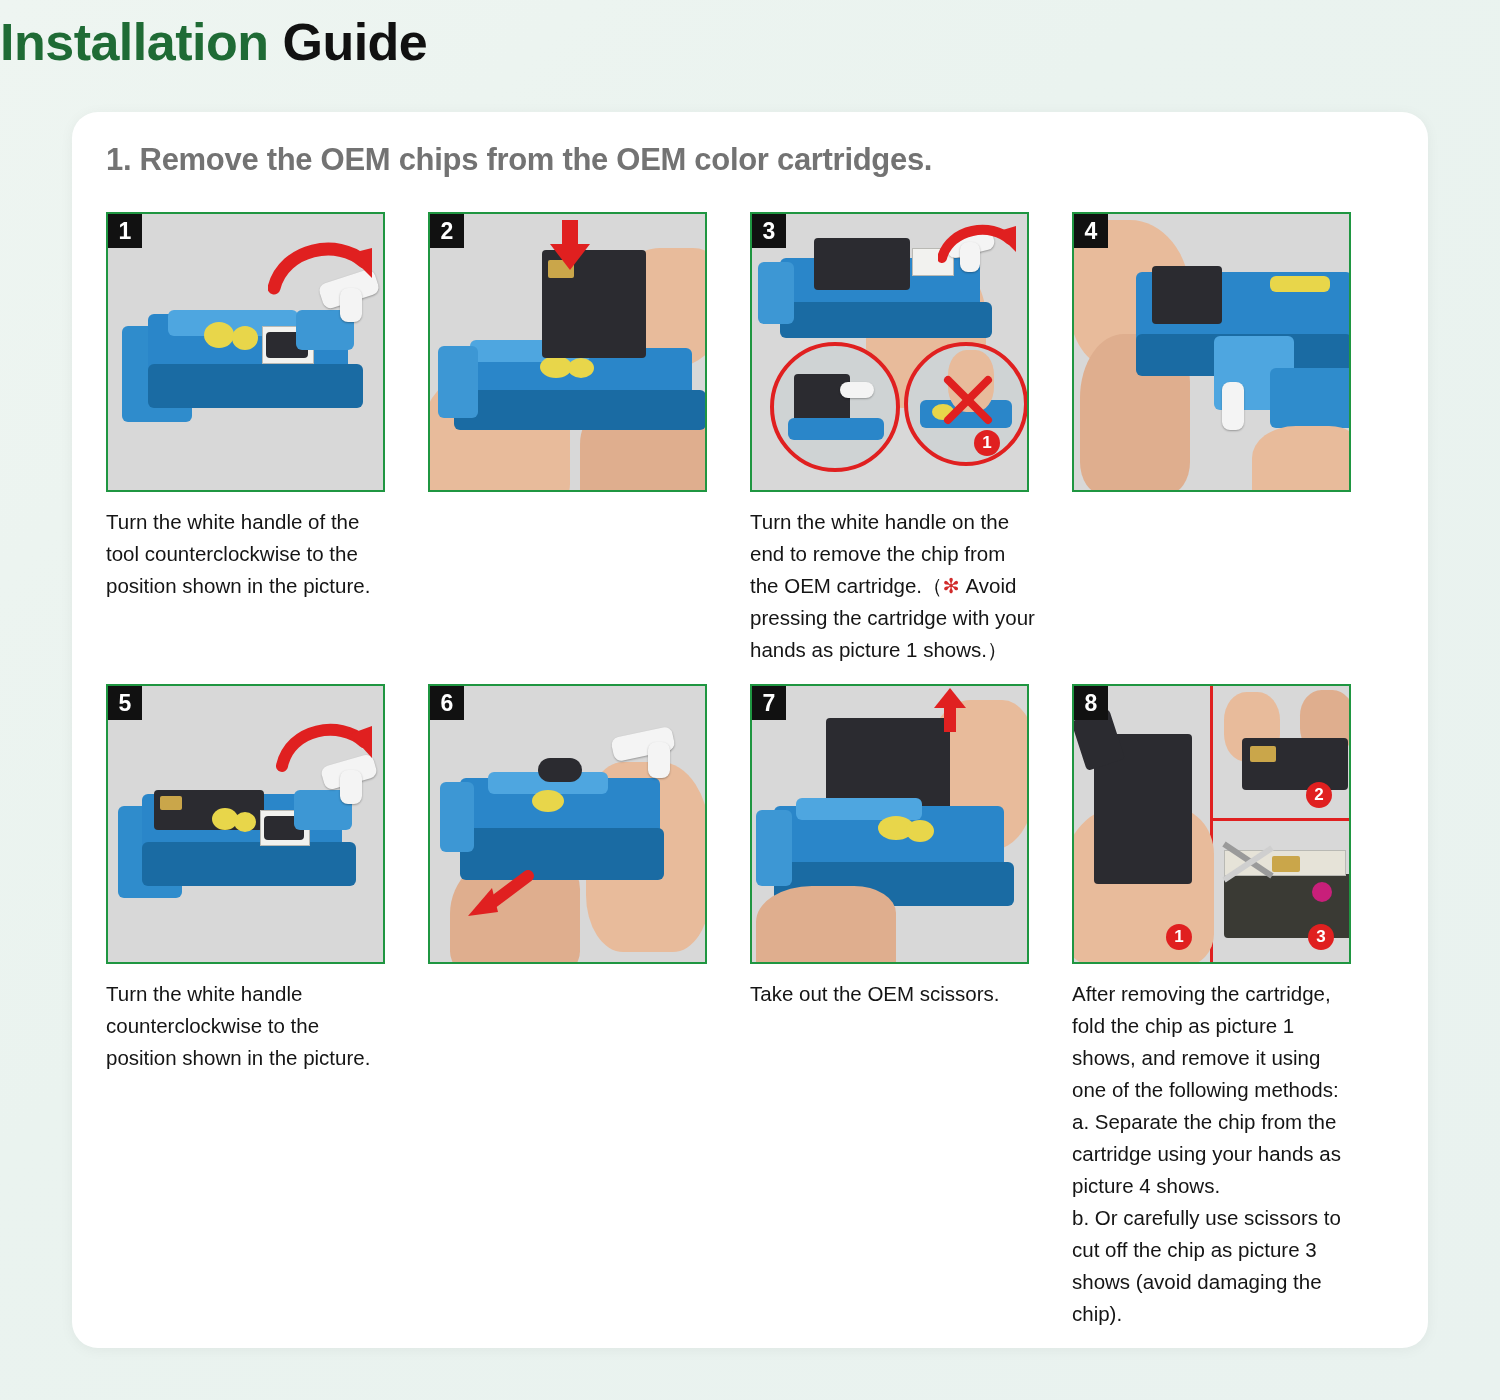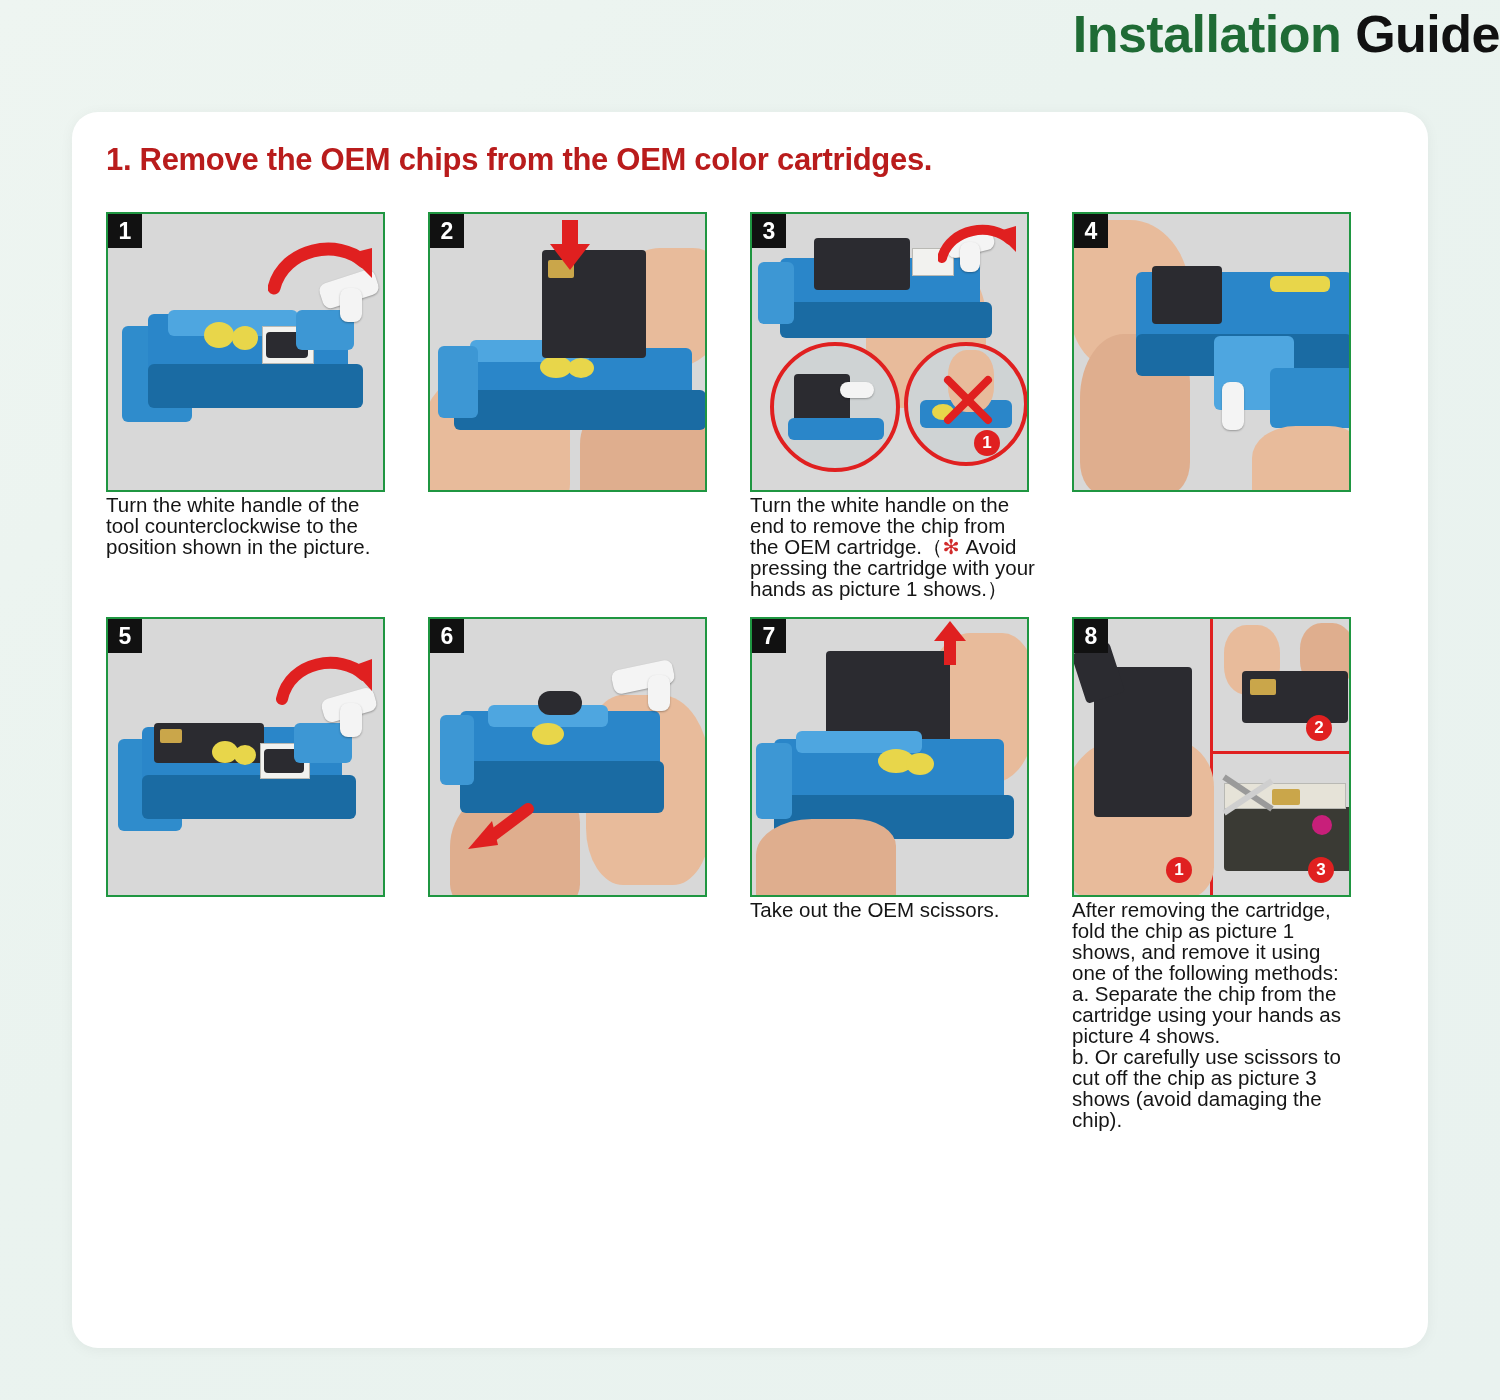"Installation Guide" .page-title { margin-top: none -> 8px; text-align: right -> left }
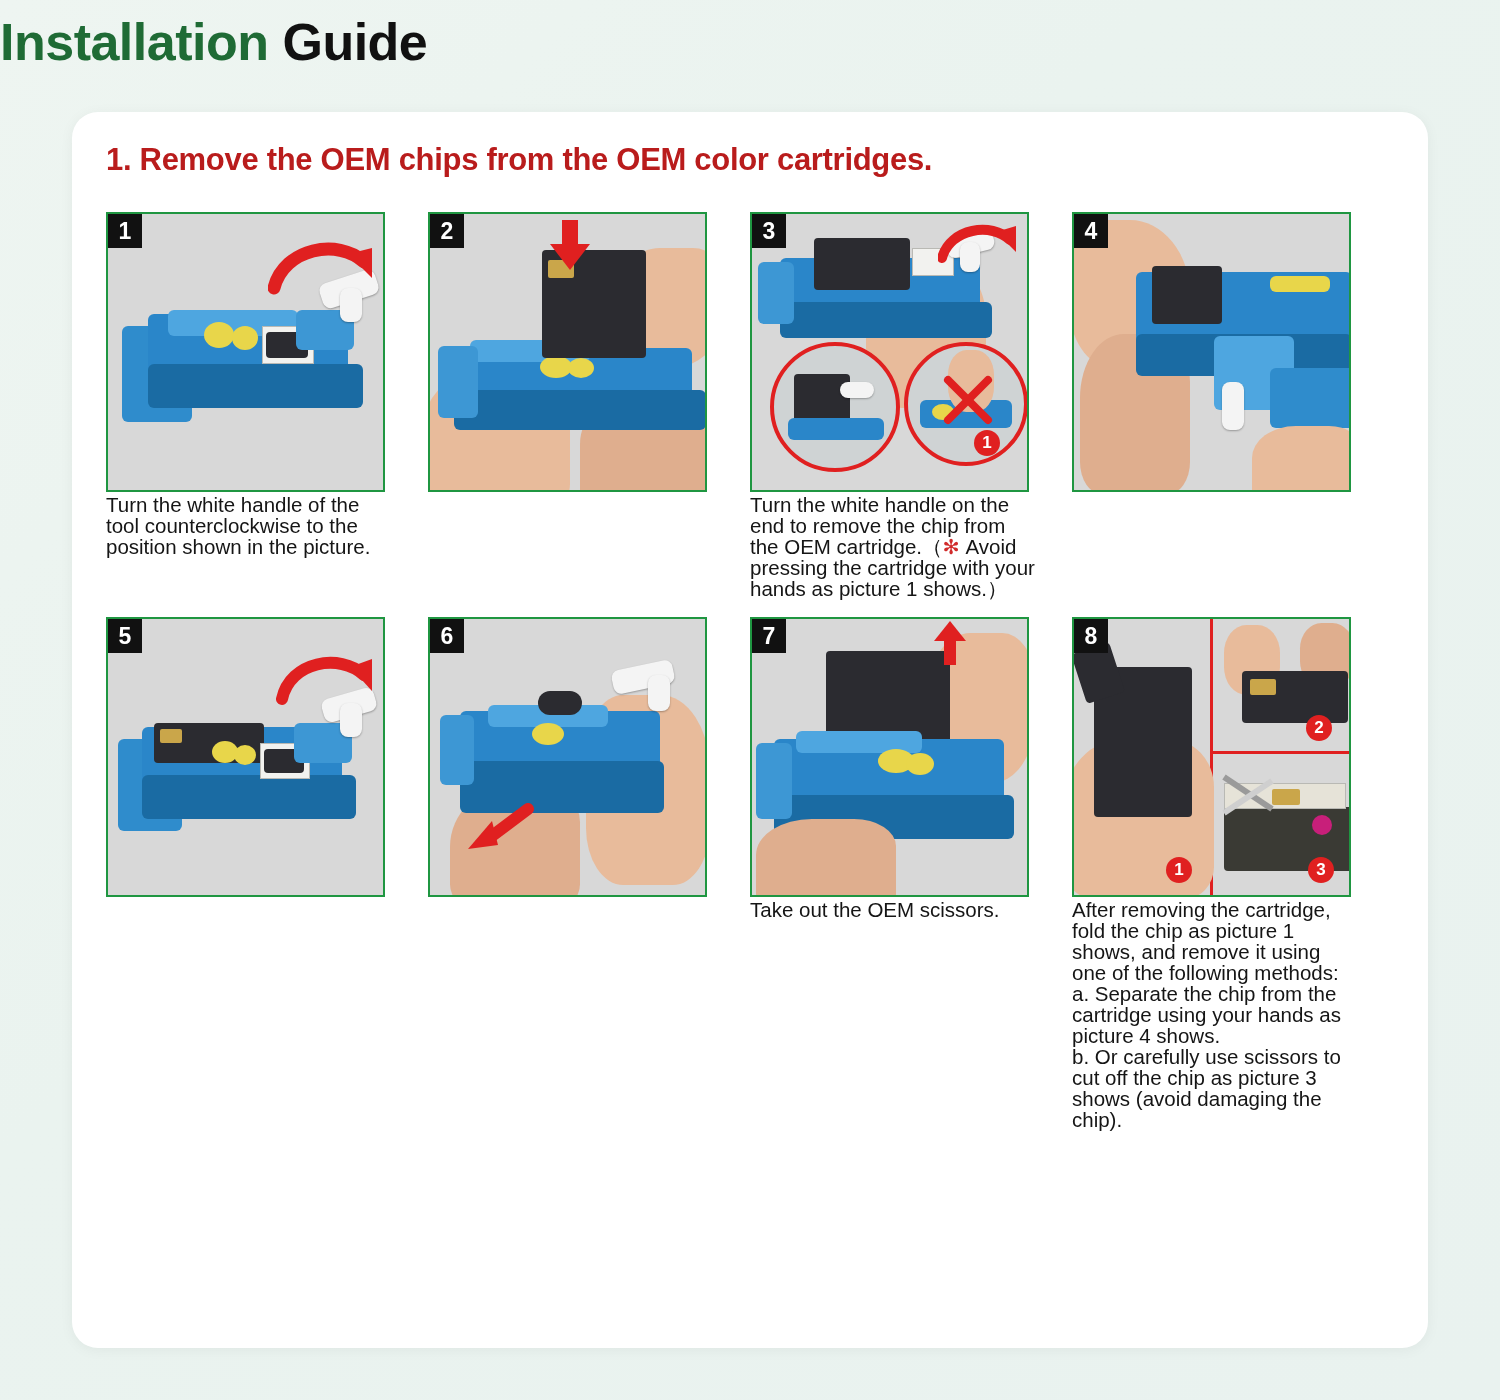"1. Remove the OEM chips" .section-heading { color: #b91c1c -> #737373 }
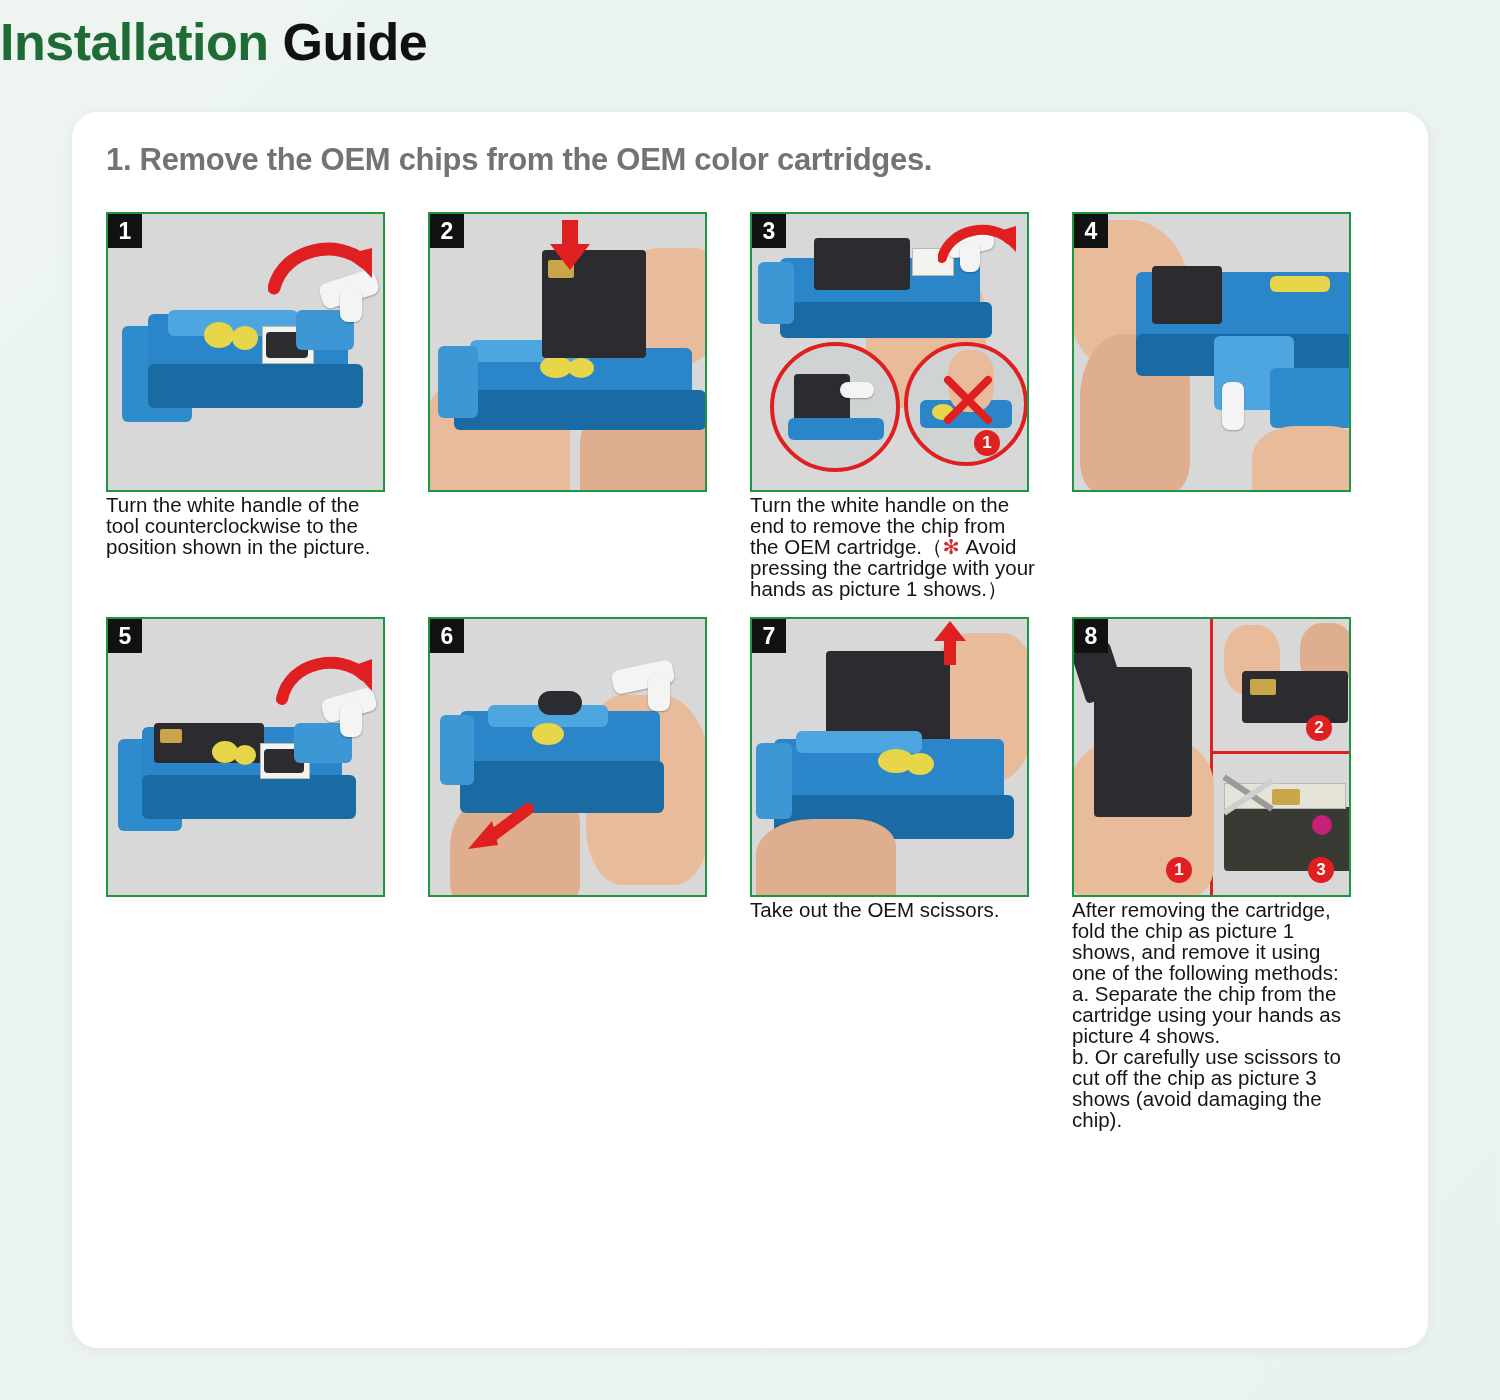"Turn the white handle of" .caption { line-height: 21px -> 32px; margin-top: 2px -> 14px }
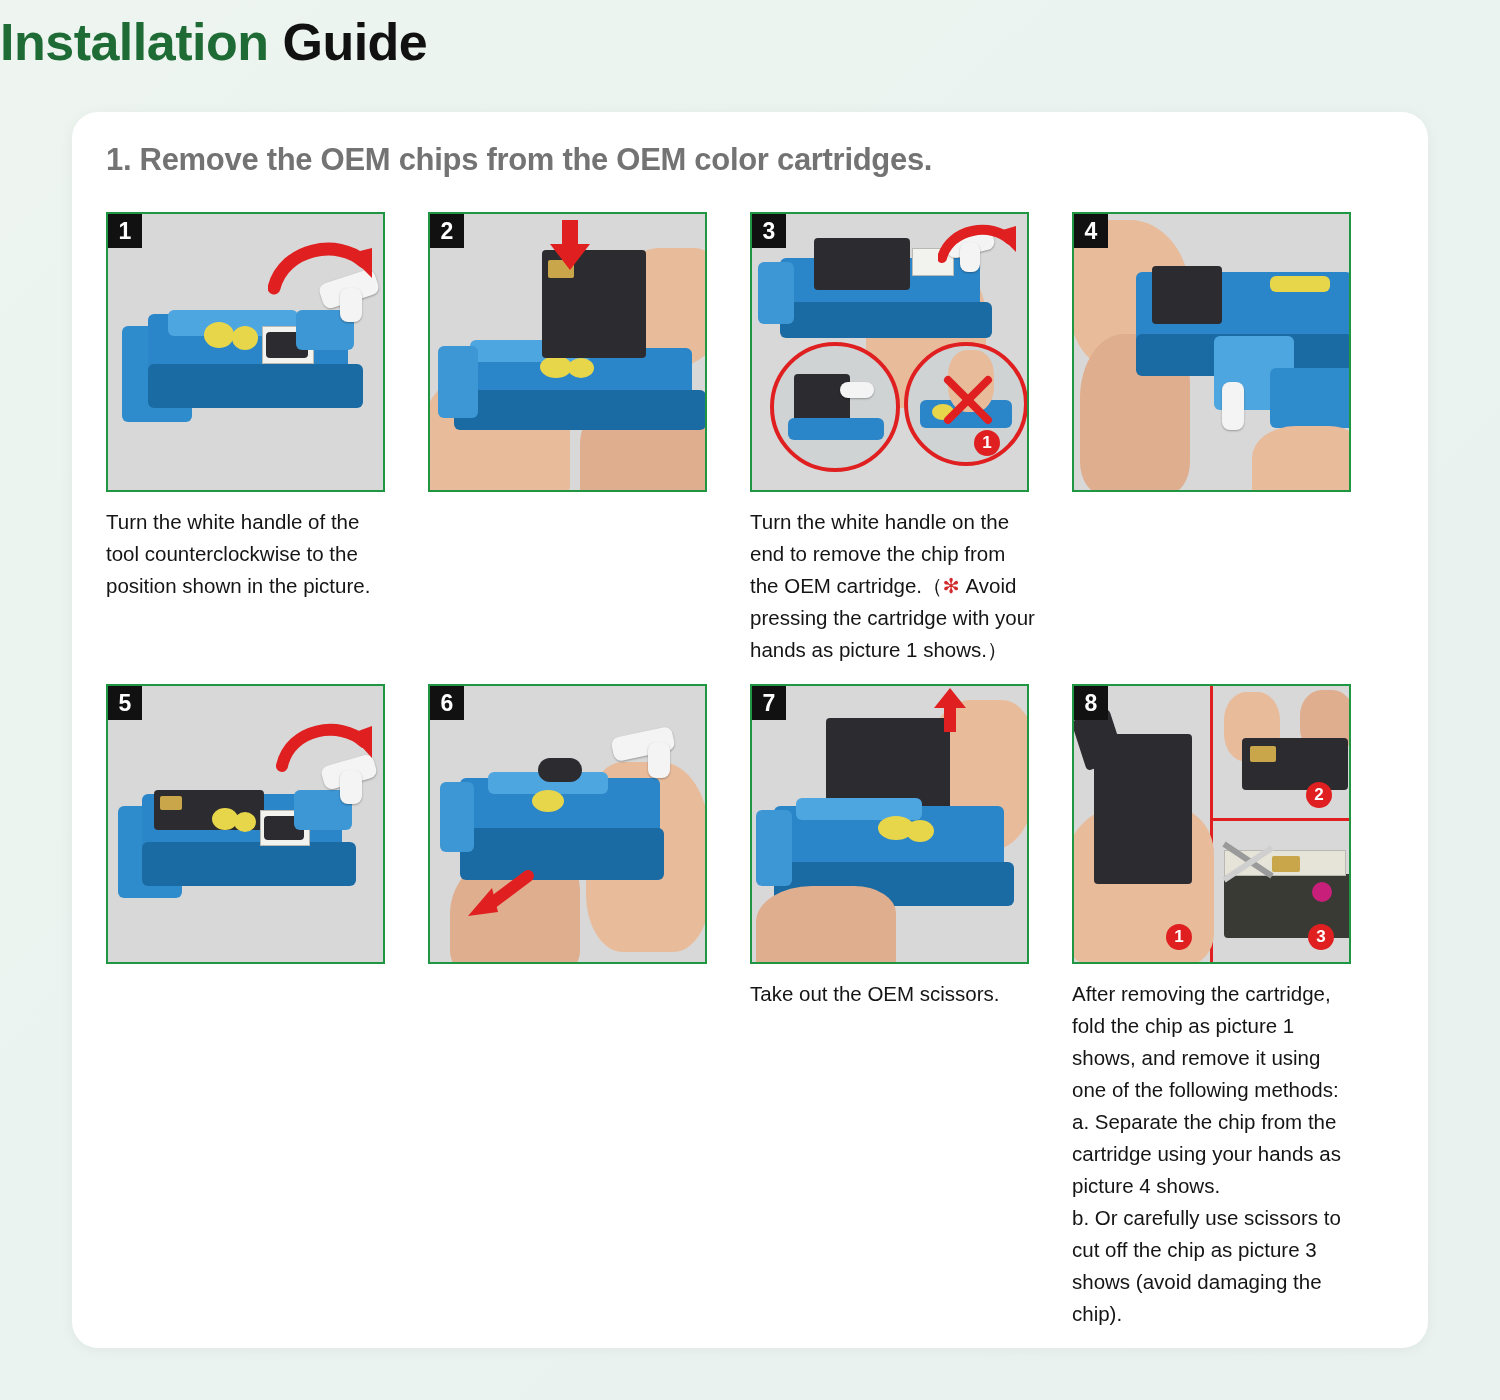"Turn the white handle counterclockwise" div.caption { html: none -> <div>Turn the white handle counterclockwise to the position shown in the picture.</div> }
